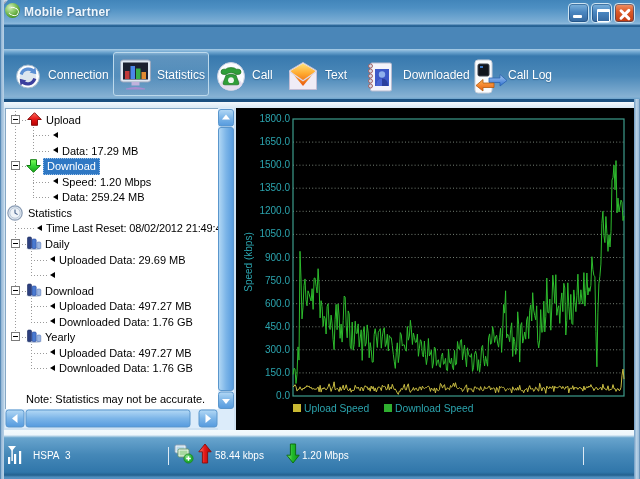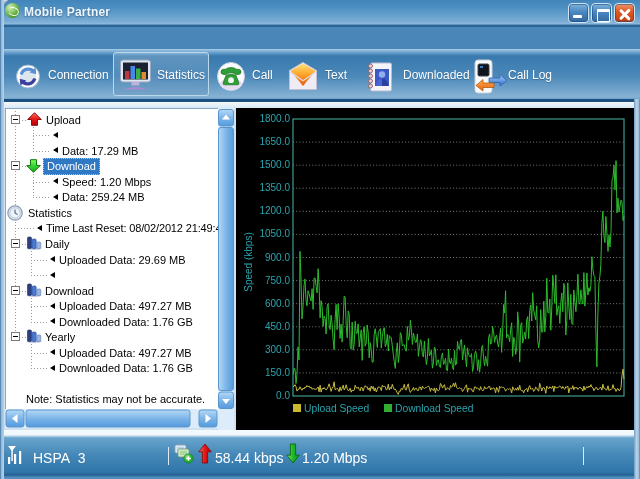"HSPA 3" .sbtext { font-size: 14px -> 10px }
